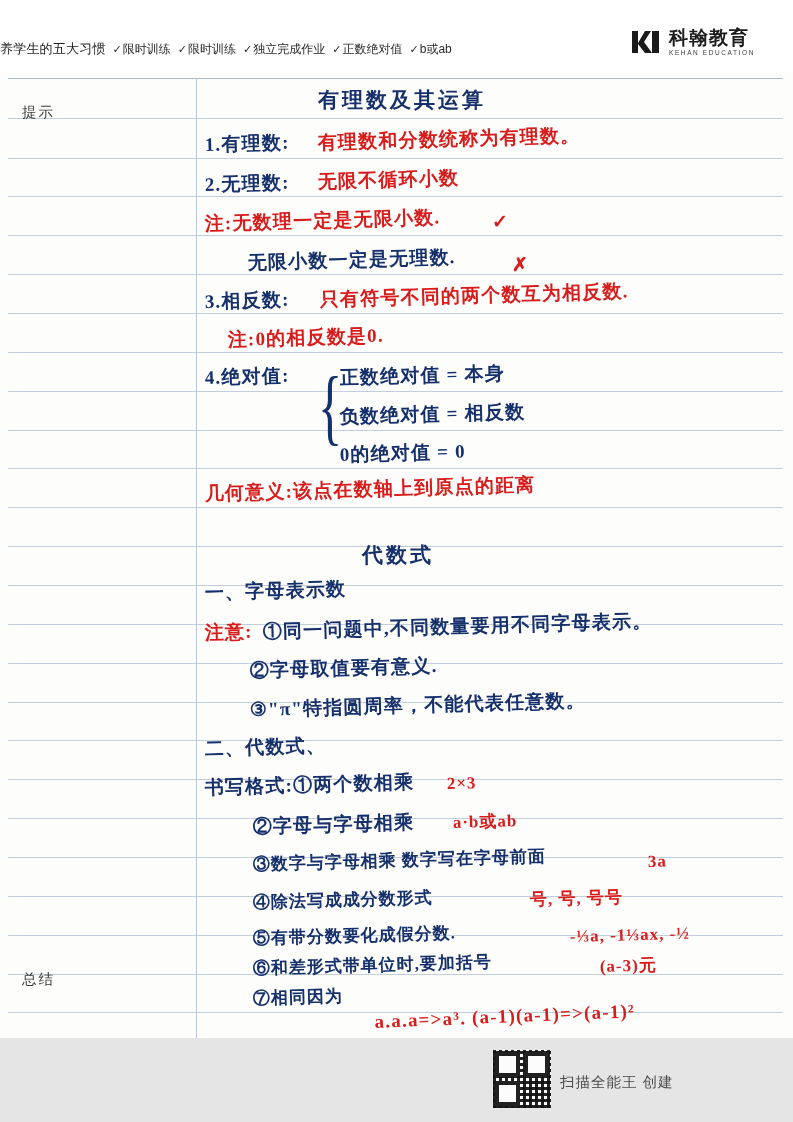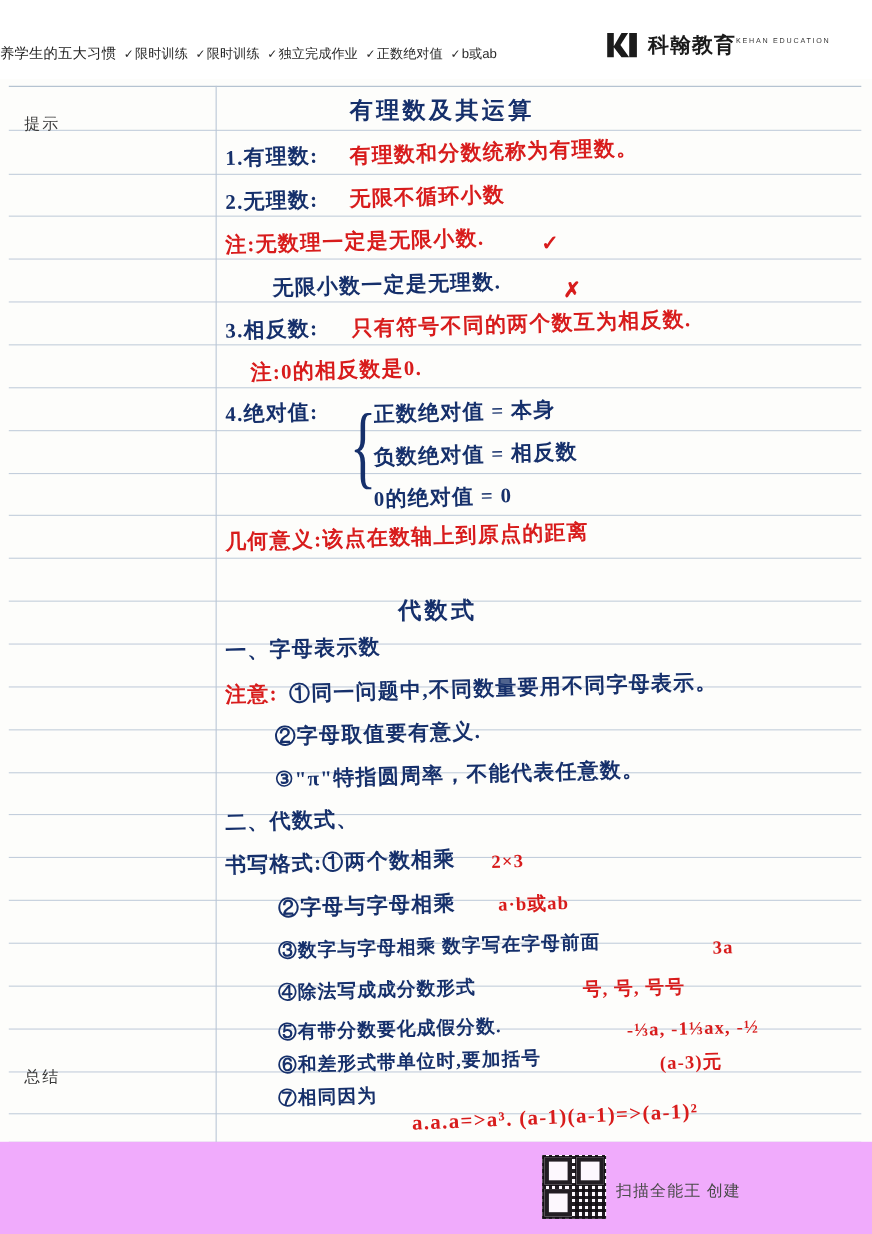"科翰教育" .brand-text { flex-direction: row -> column }
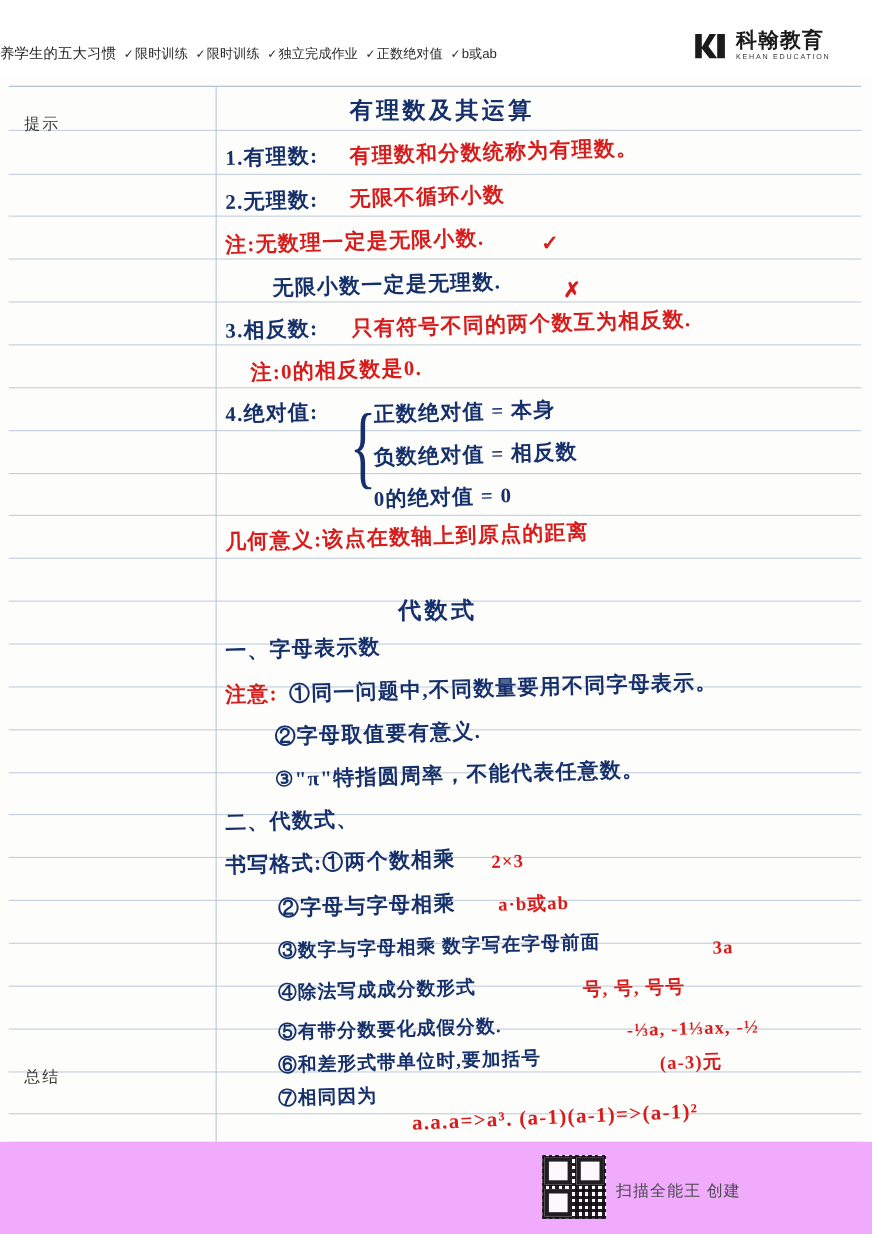"扫描全能王 创建" .footer { background: #f0abfc -> #e5e5e5 }
